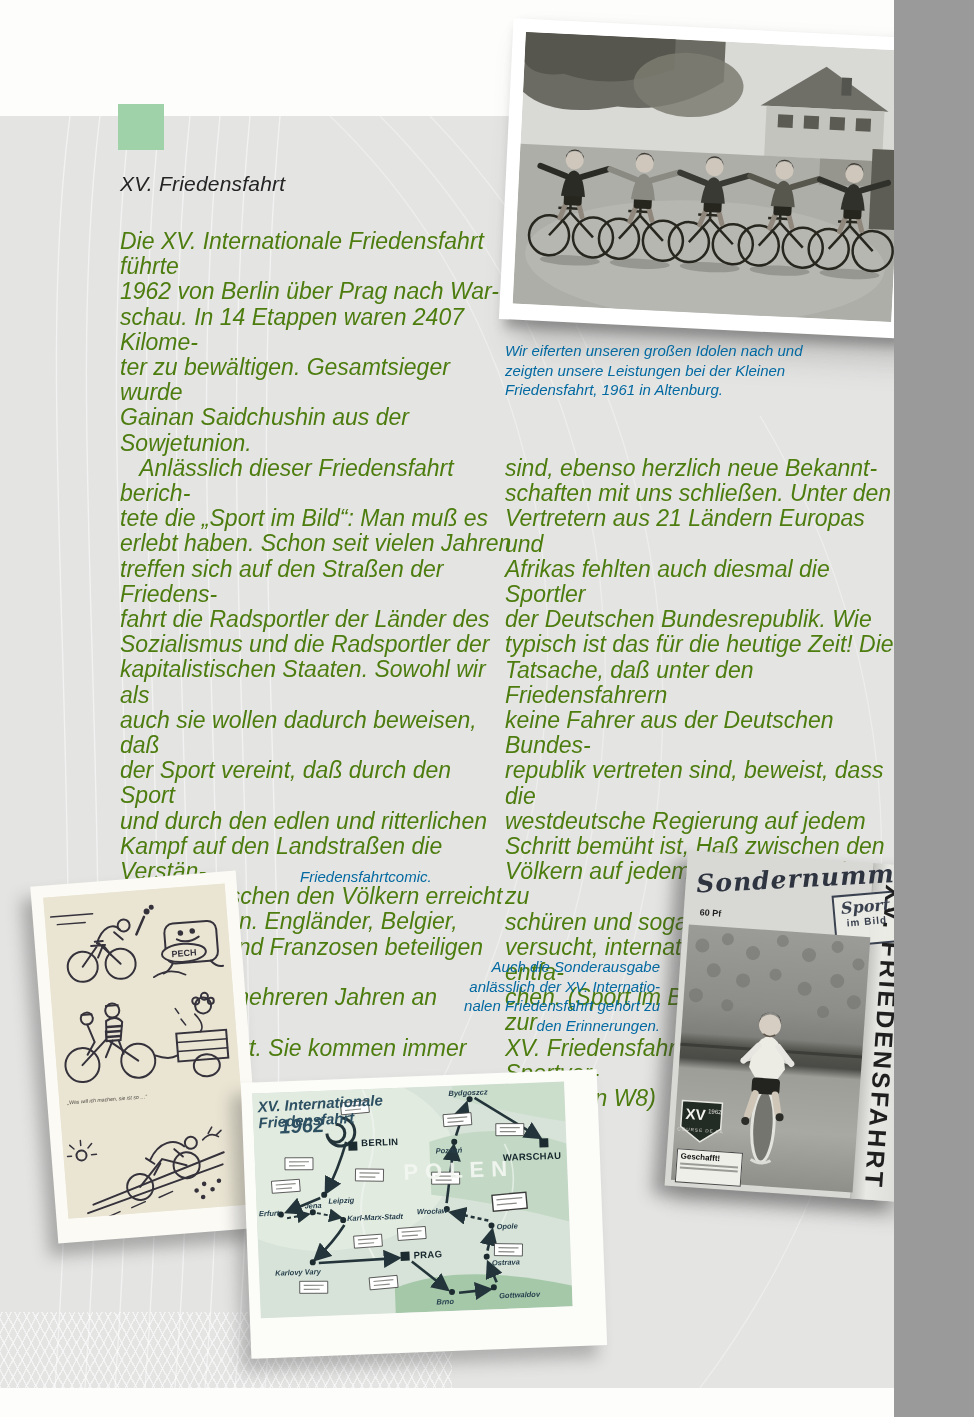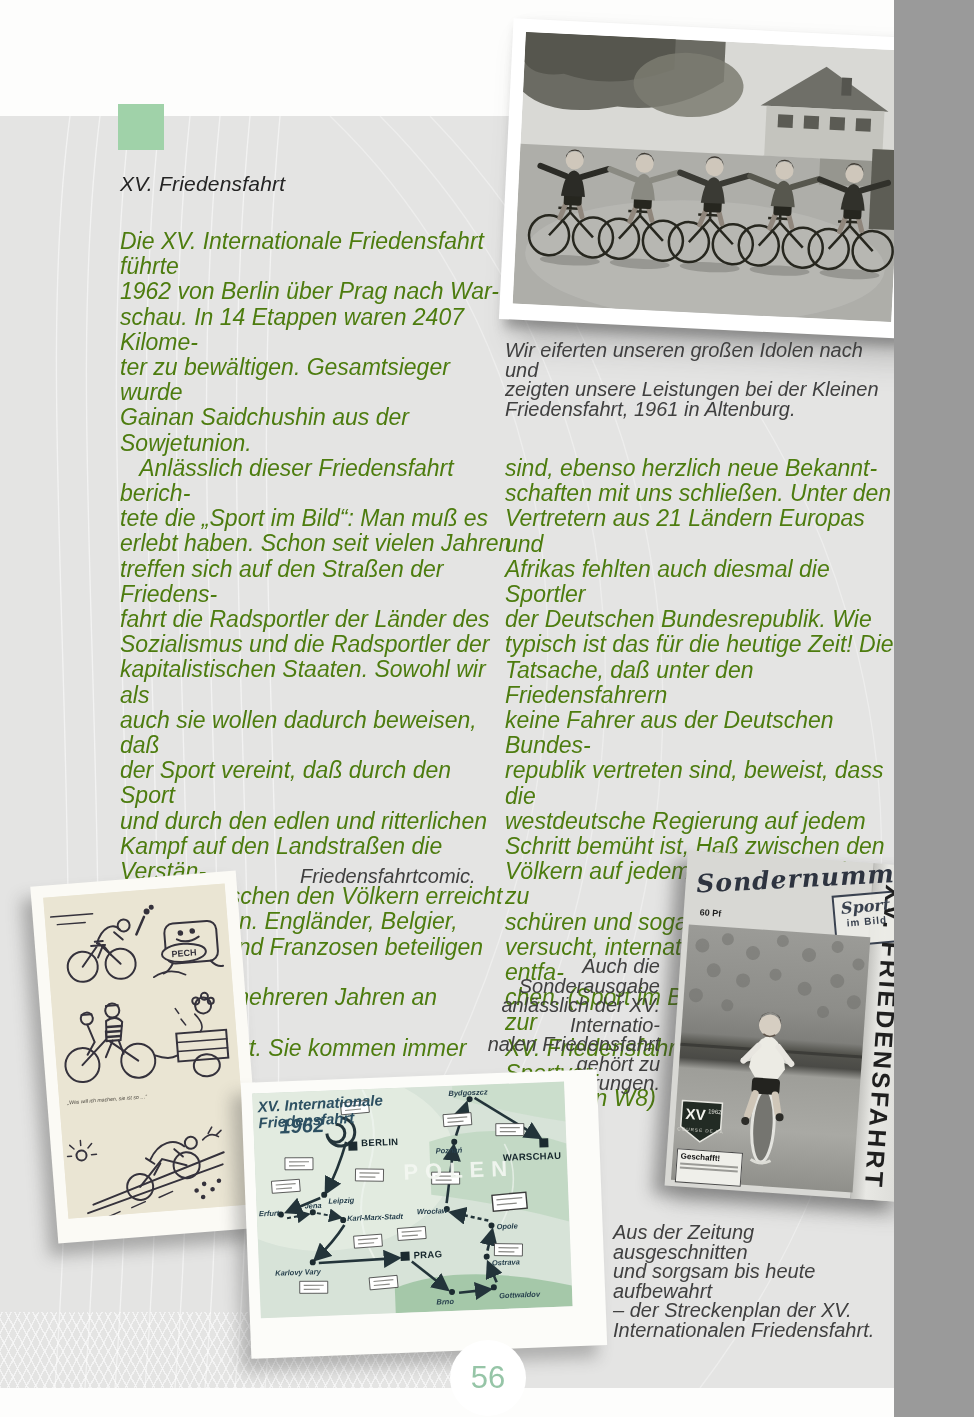"Wir eiferten unseren großen Idolen" .cap { color: #404040 -> #0369a1; font-size: 20px -> 15px }
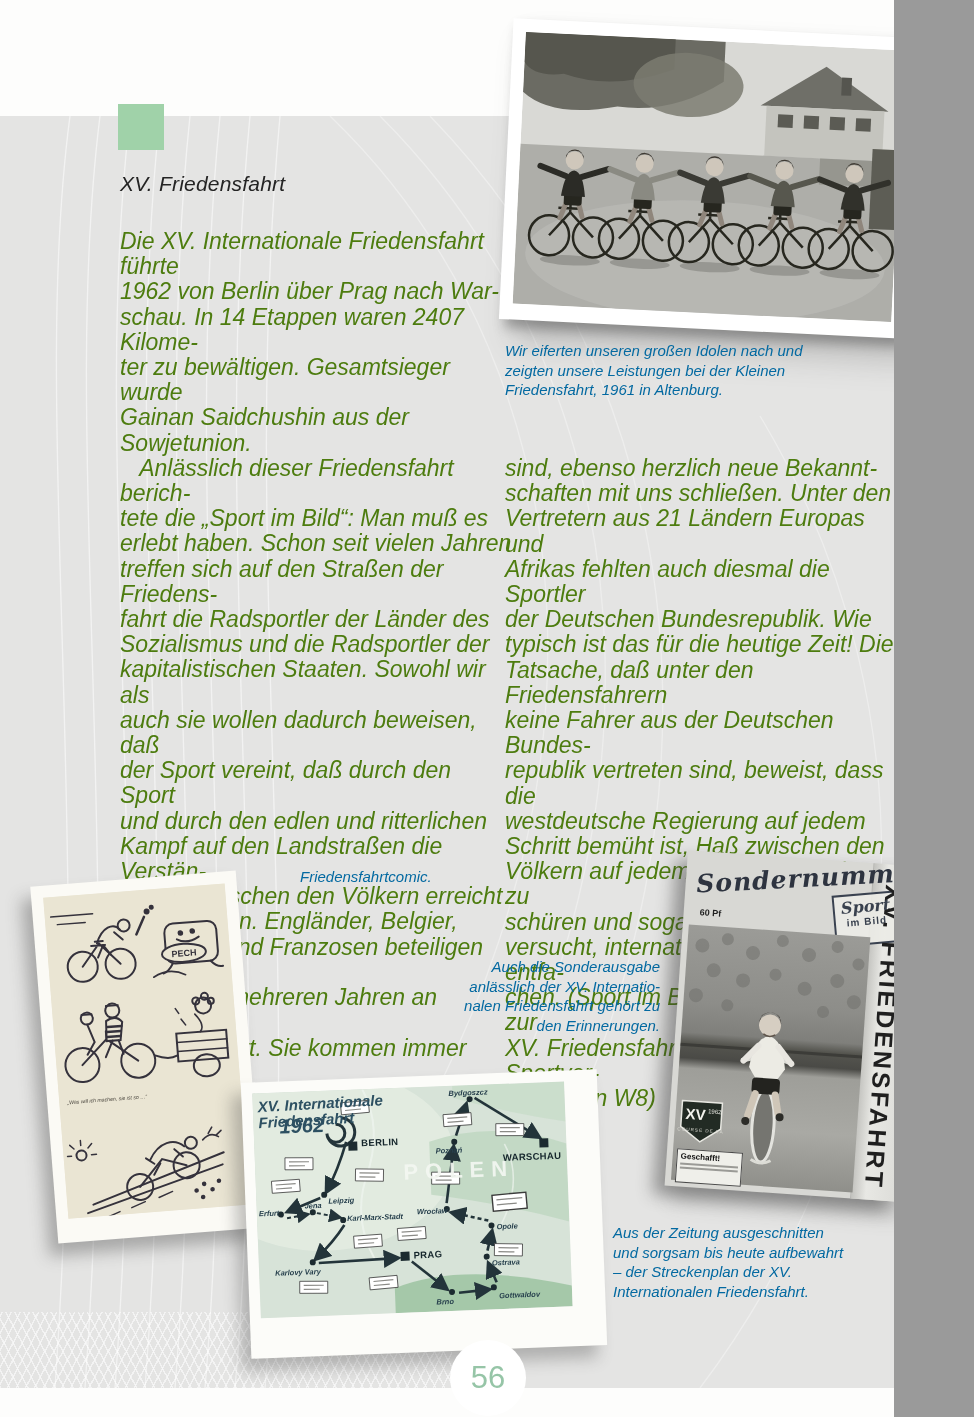"Aus der Zeitung ausgeschnitten" div.cap { html: <div>Aus der Zeitung ausgeschnitten und sorgsam bis heute aufbewahrt – der Streckenplan der XV. Internationalen Friedensfahrt.</div> -> none }
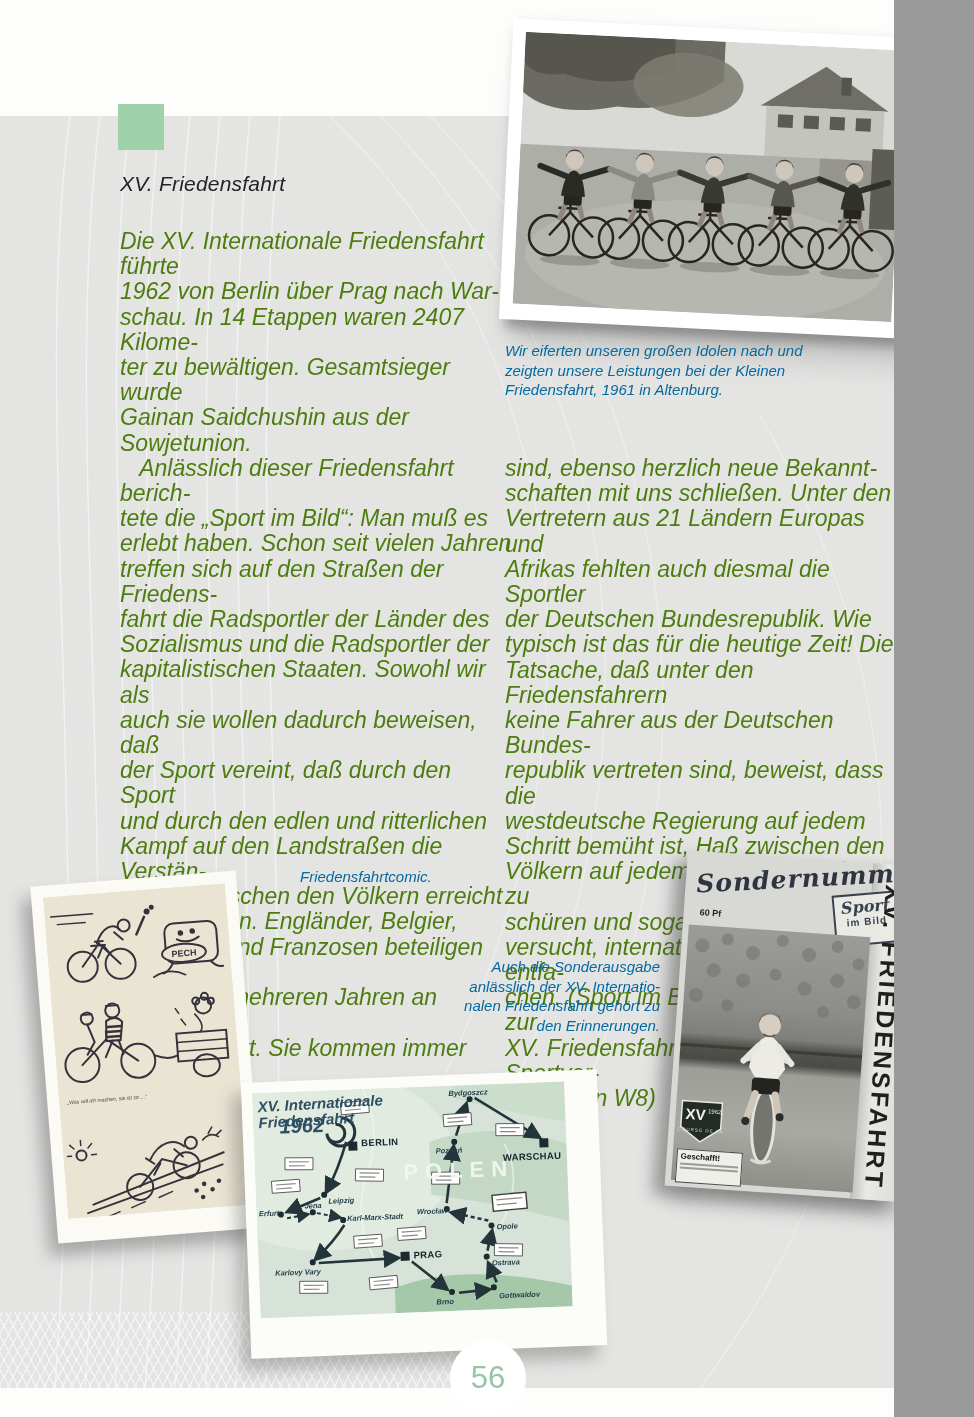"56" div.page-circle { html: <div> <span>56</span> </div> -> none }
